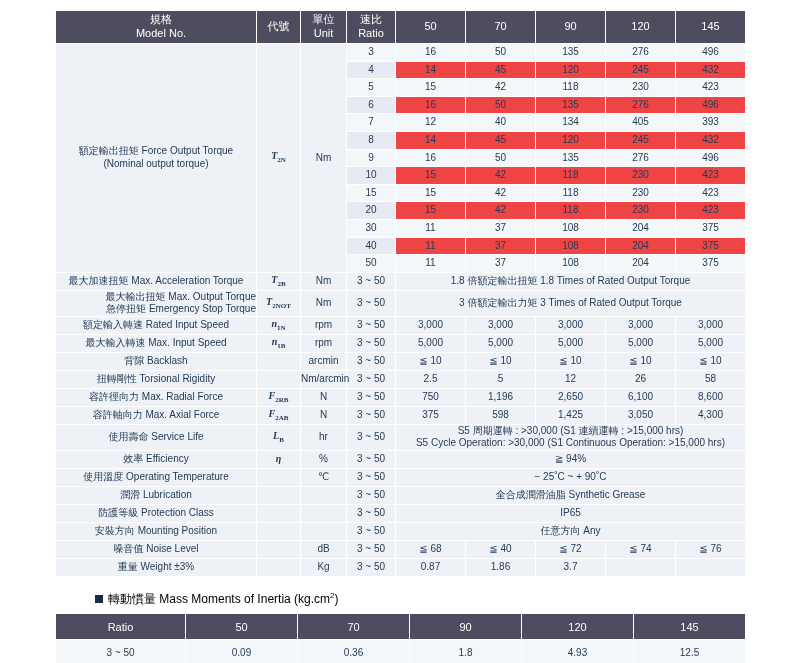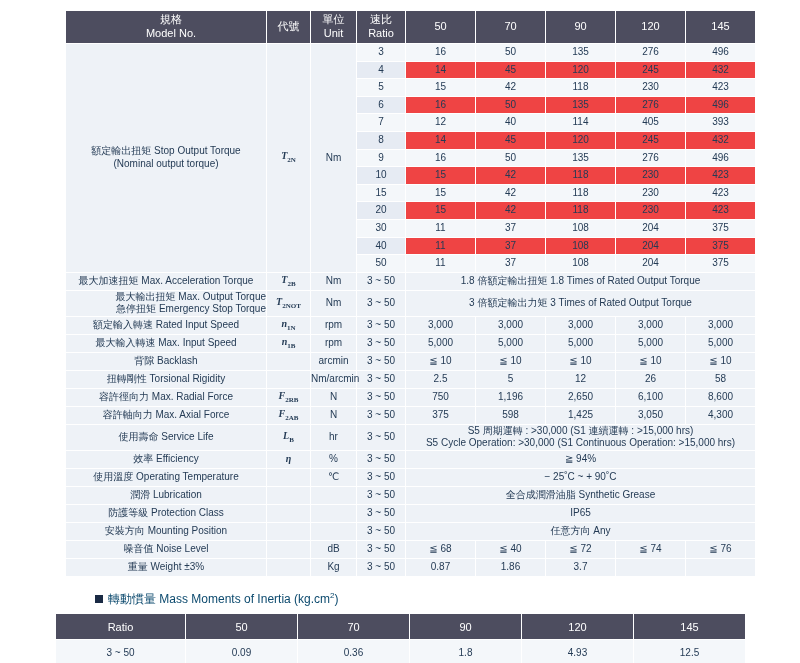"規格" .spec-wrap { left: 65px -> 55px }
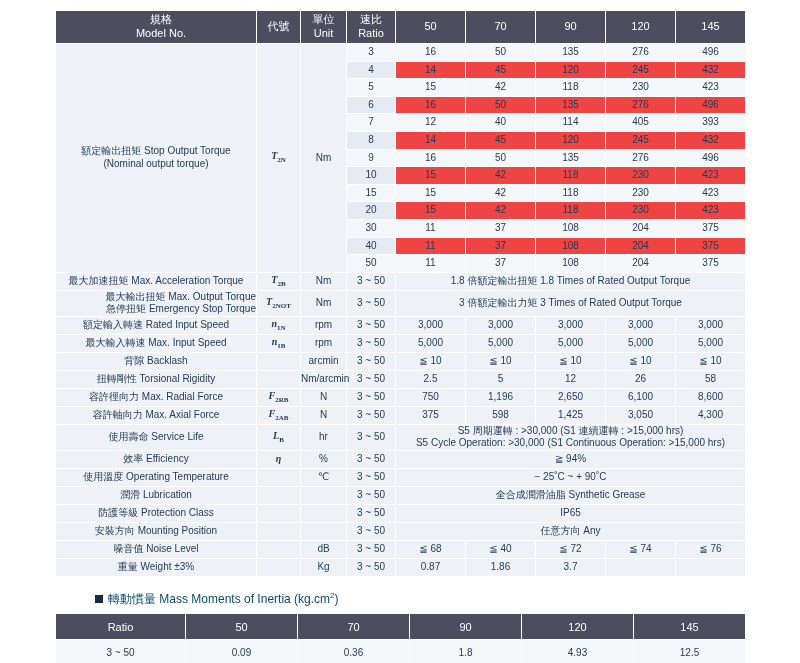"114" td.val { text: 114 -> 134 }
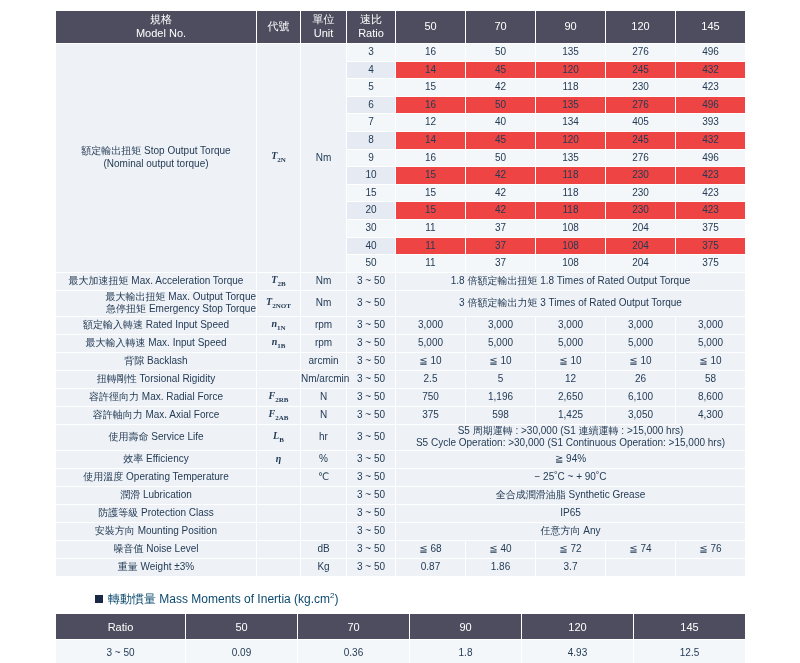"額定輸出扭矩 Stop Output Torque" div { text: Stop -> Force }
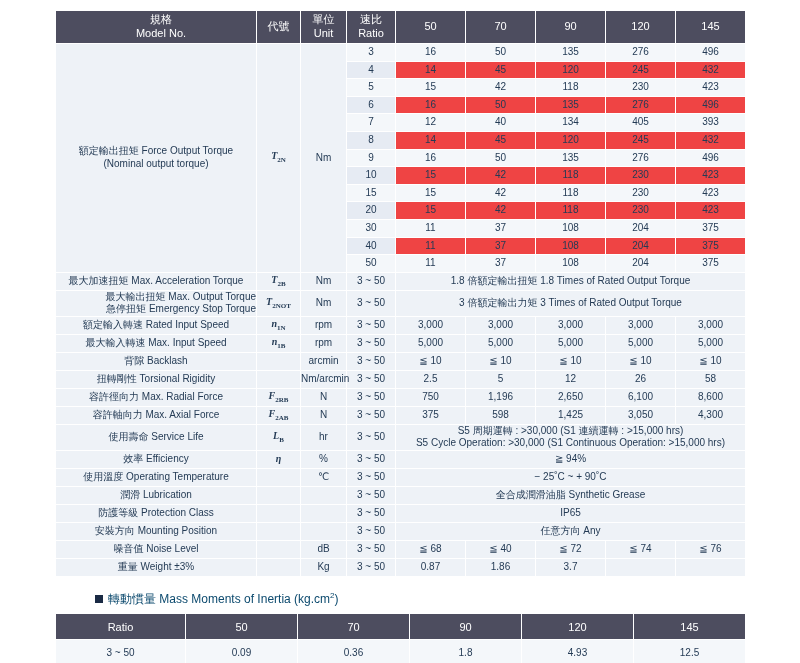"轉動慣量 Mass Moments of Inertia" .inertia-title { color: #0c4a6e -> #000000 }
